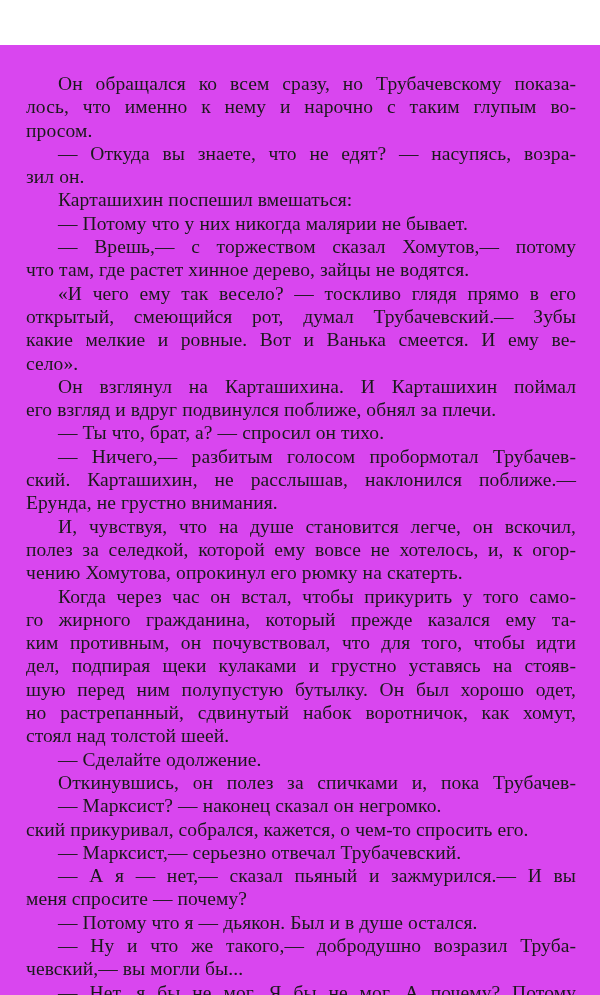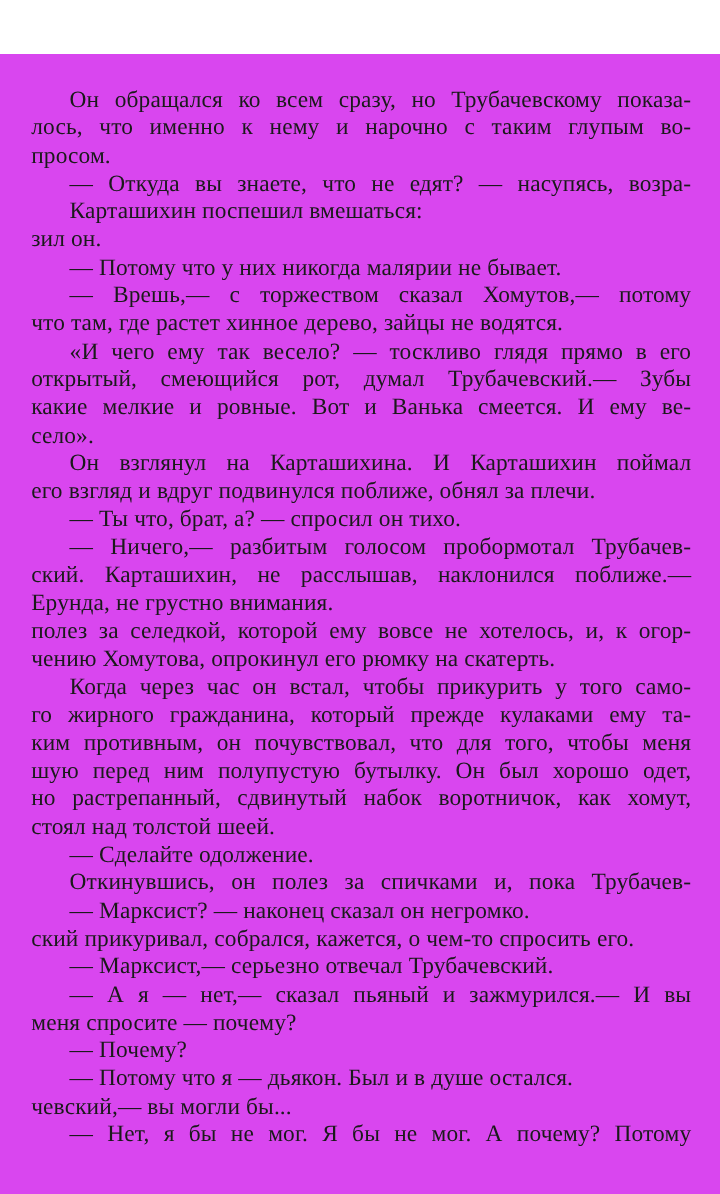"Карташихин поспешил вмешаться:" div.line { order: before "зил он." -> after "зил он." }
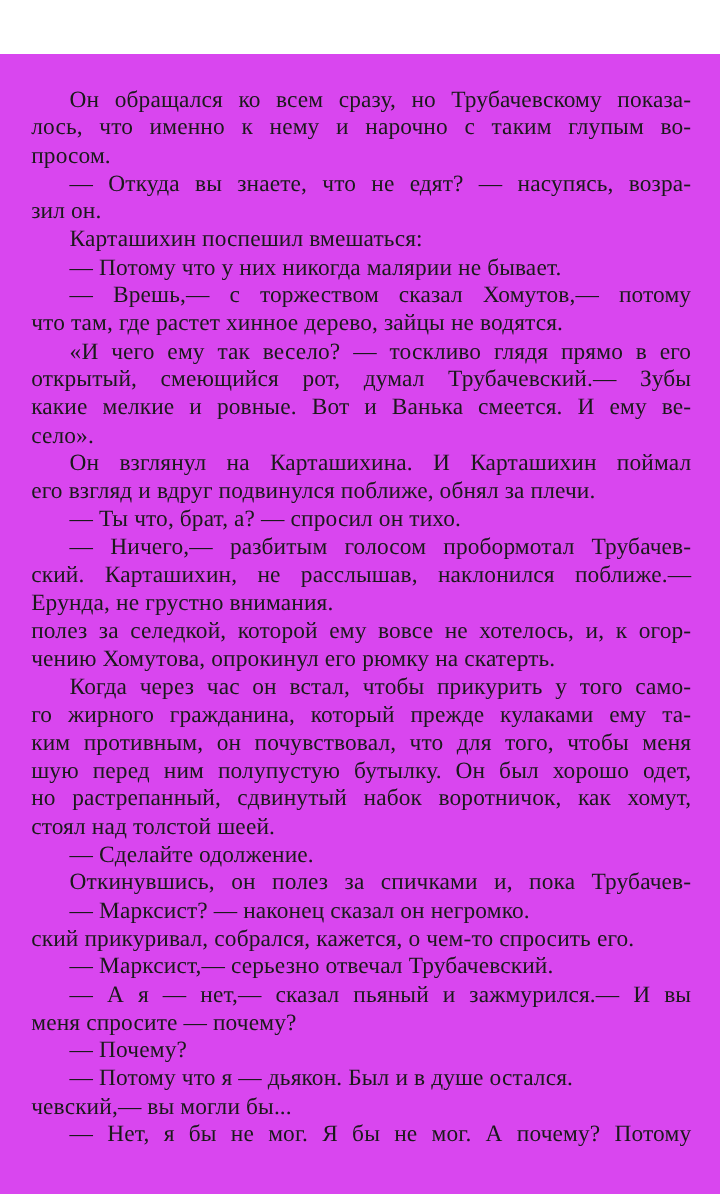"И, чувствуя, что на душе" div.line { html: none -> <div>И, чувствуя, что на душе становится легче, он вскочил,</div> }
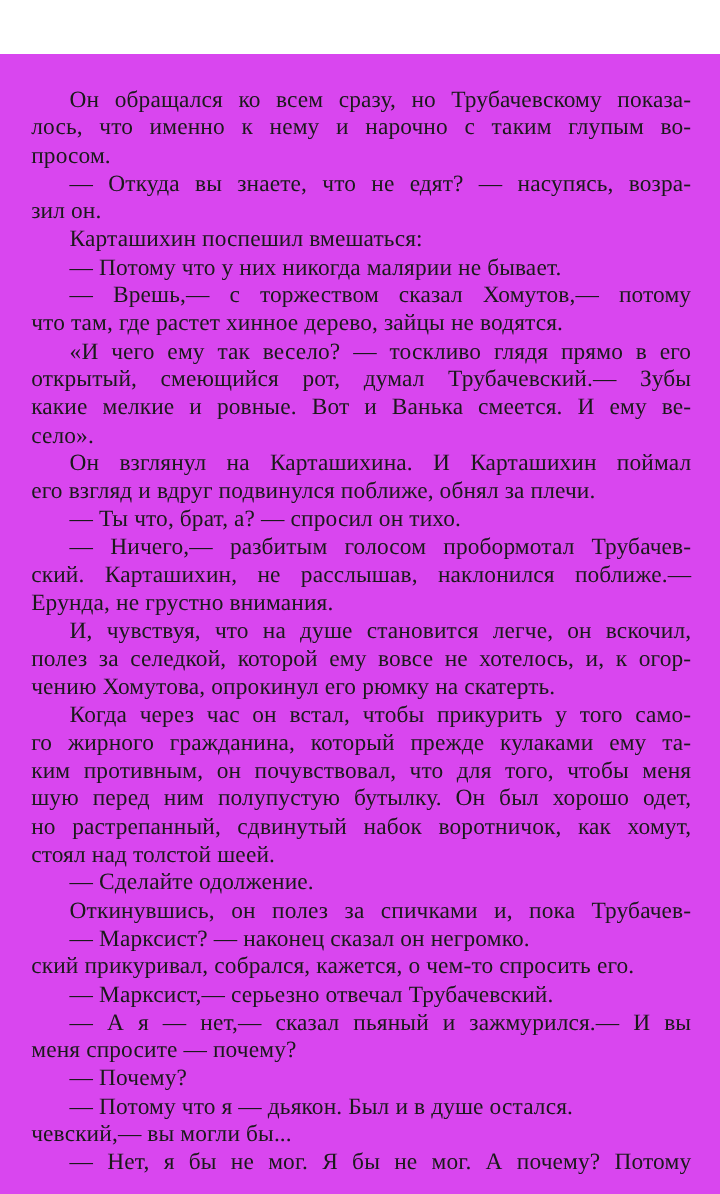"го жирного гражданина, который прежде" div.line { text: кулаками -> казался }
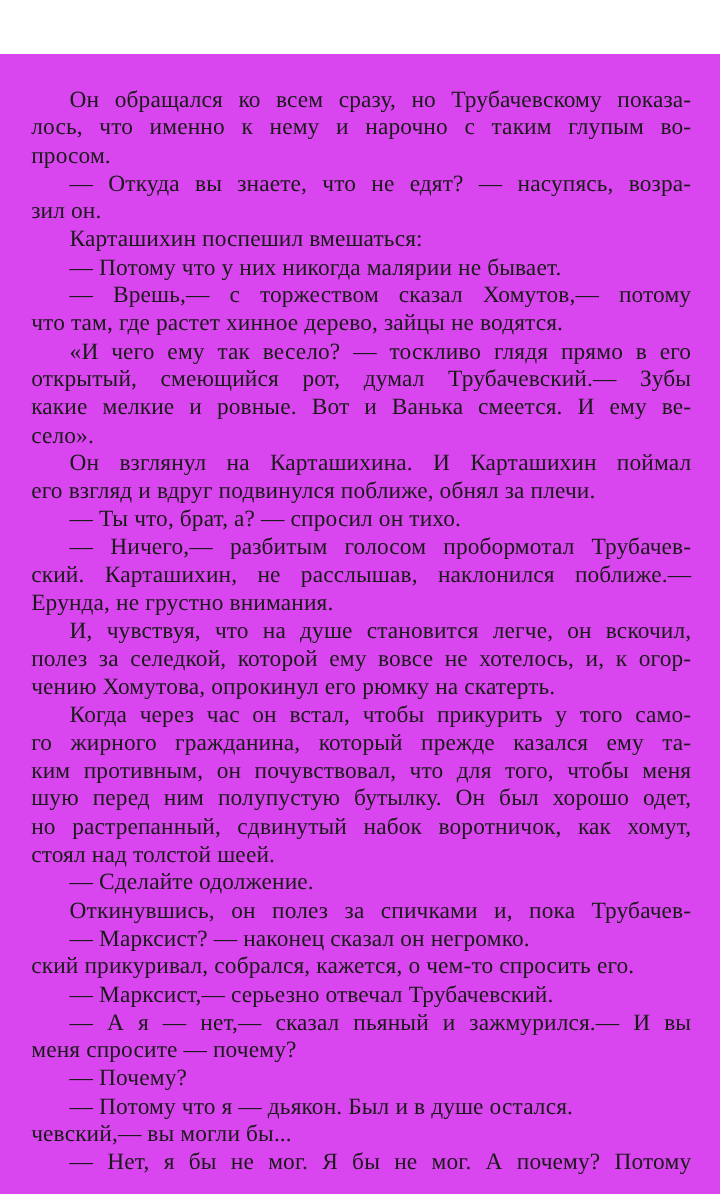"ким противным, он почувствовал, что" div.line { text: меня -> идти }
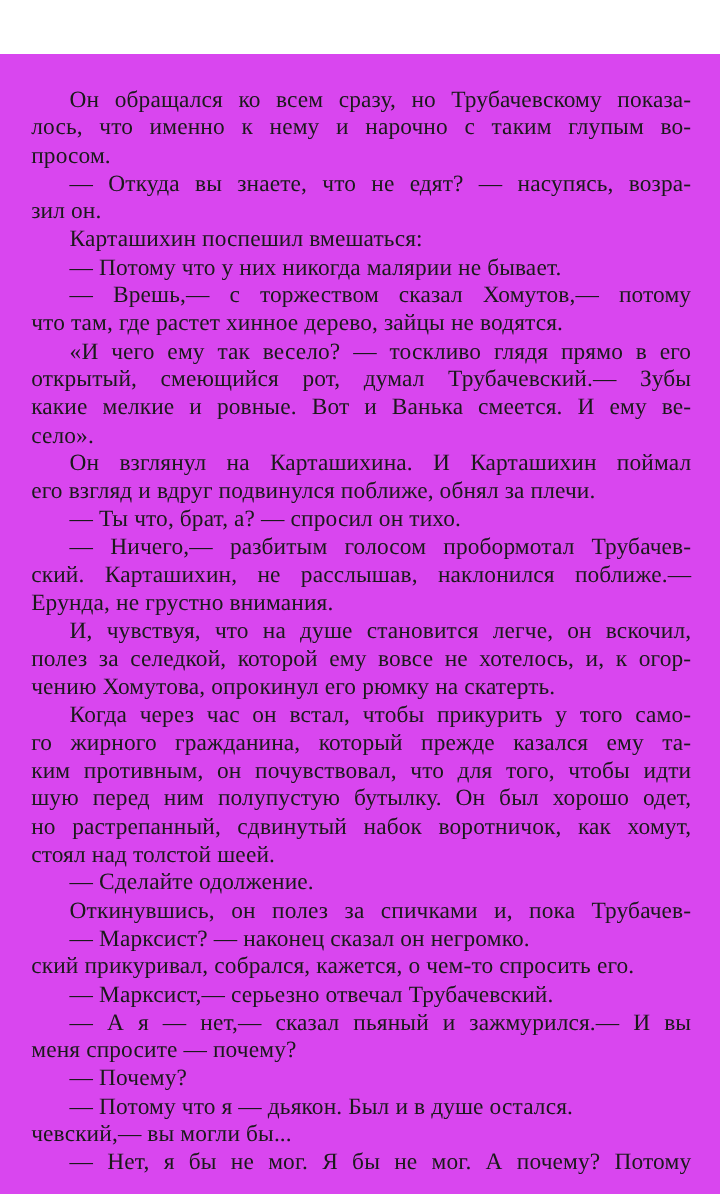"дел, подпирая щеки кулаками и" div.line { html: none -> <div>дел, подпирая щеки кулаками и грустно уставясь на стояв-</div> }
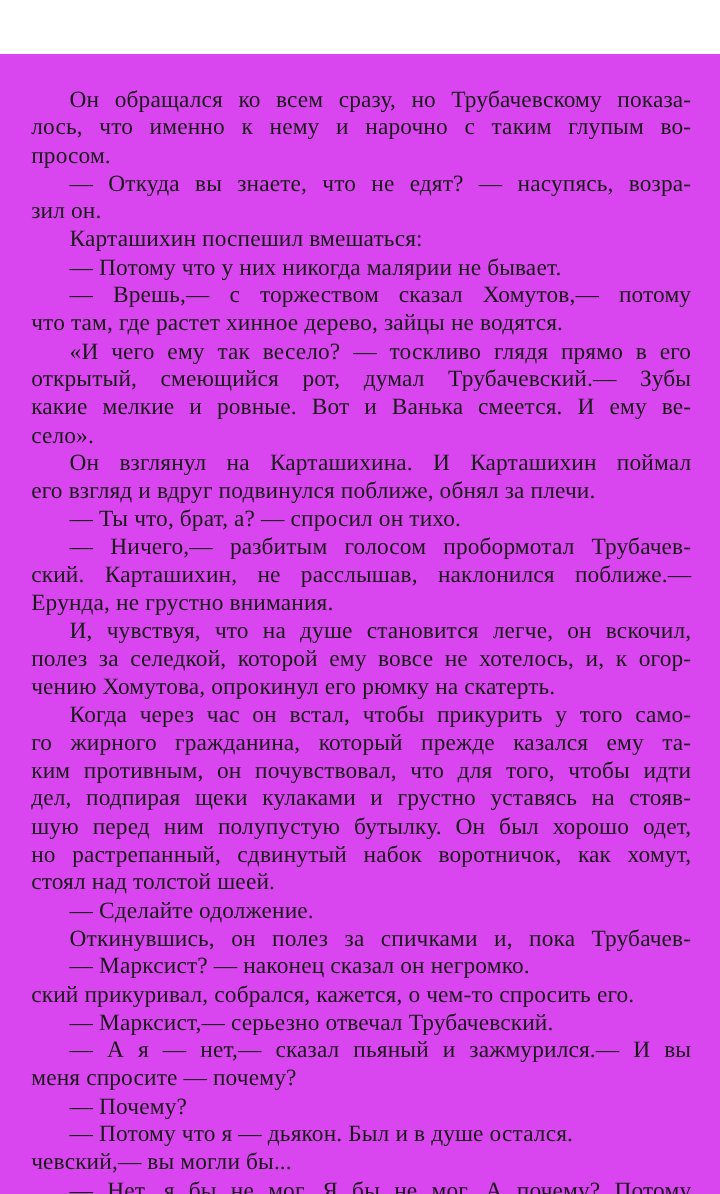"— Почему?" div.line { html: <div>— Почему?</div> -> none }
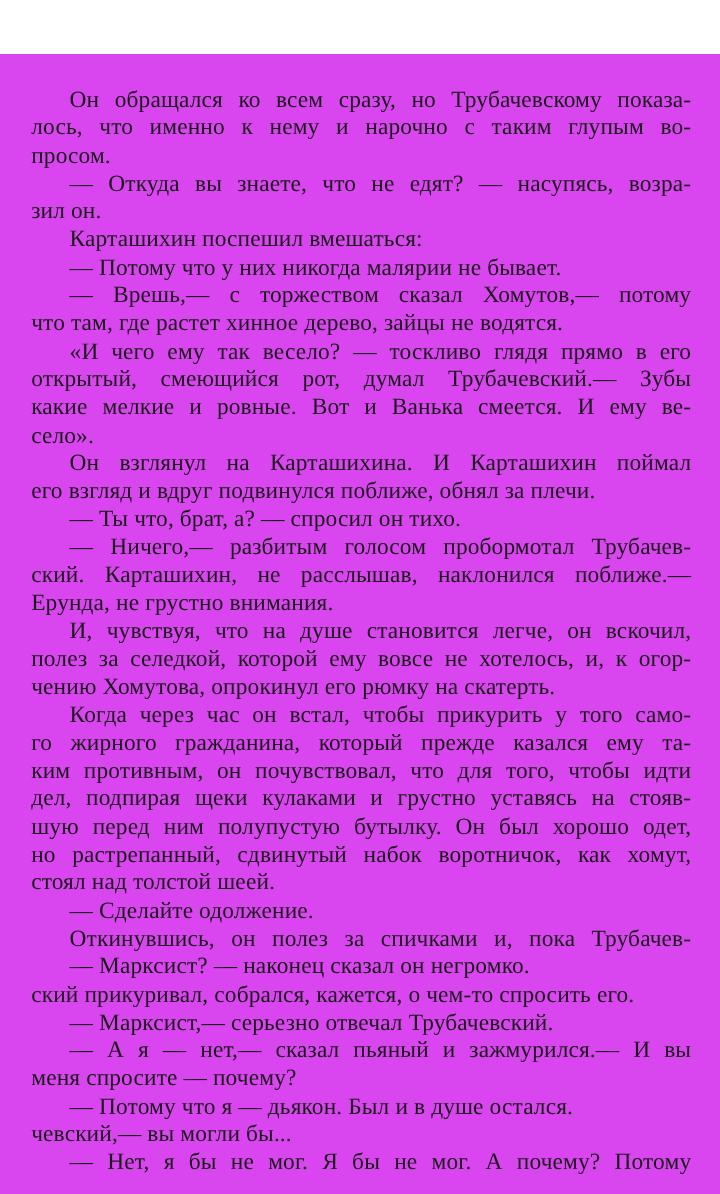"— Ну и что же" div.line { html: none -> <div>— Ну и что же такого,— добродушно возразил Труба-</div> }
